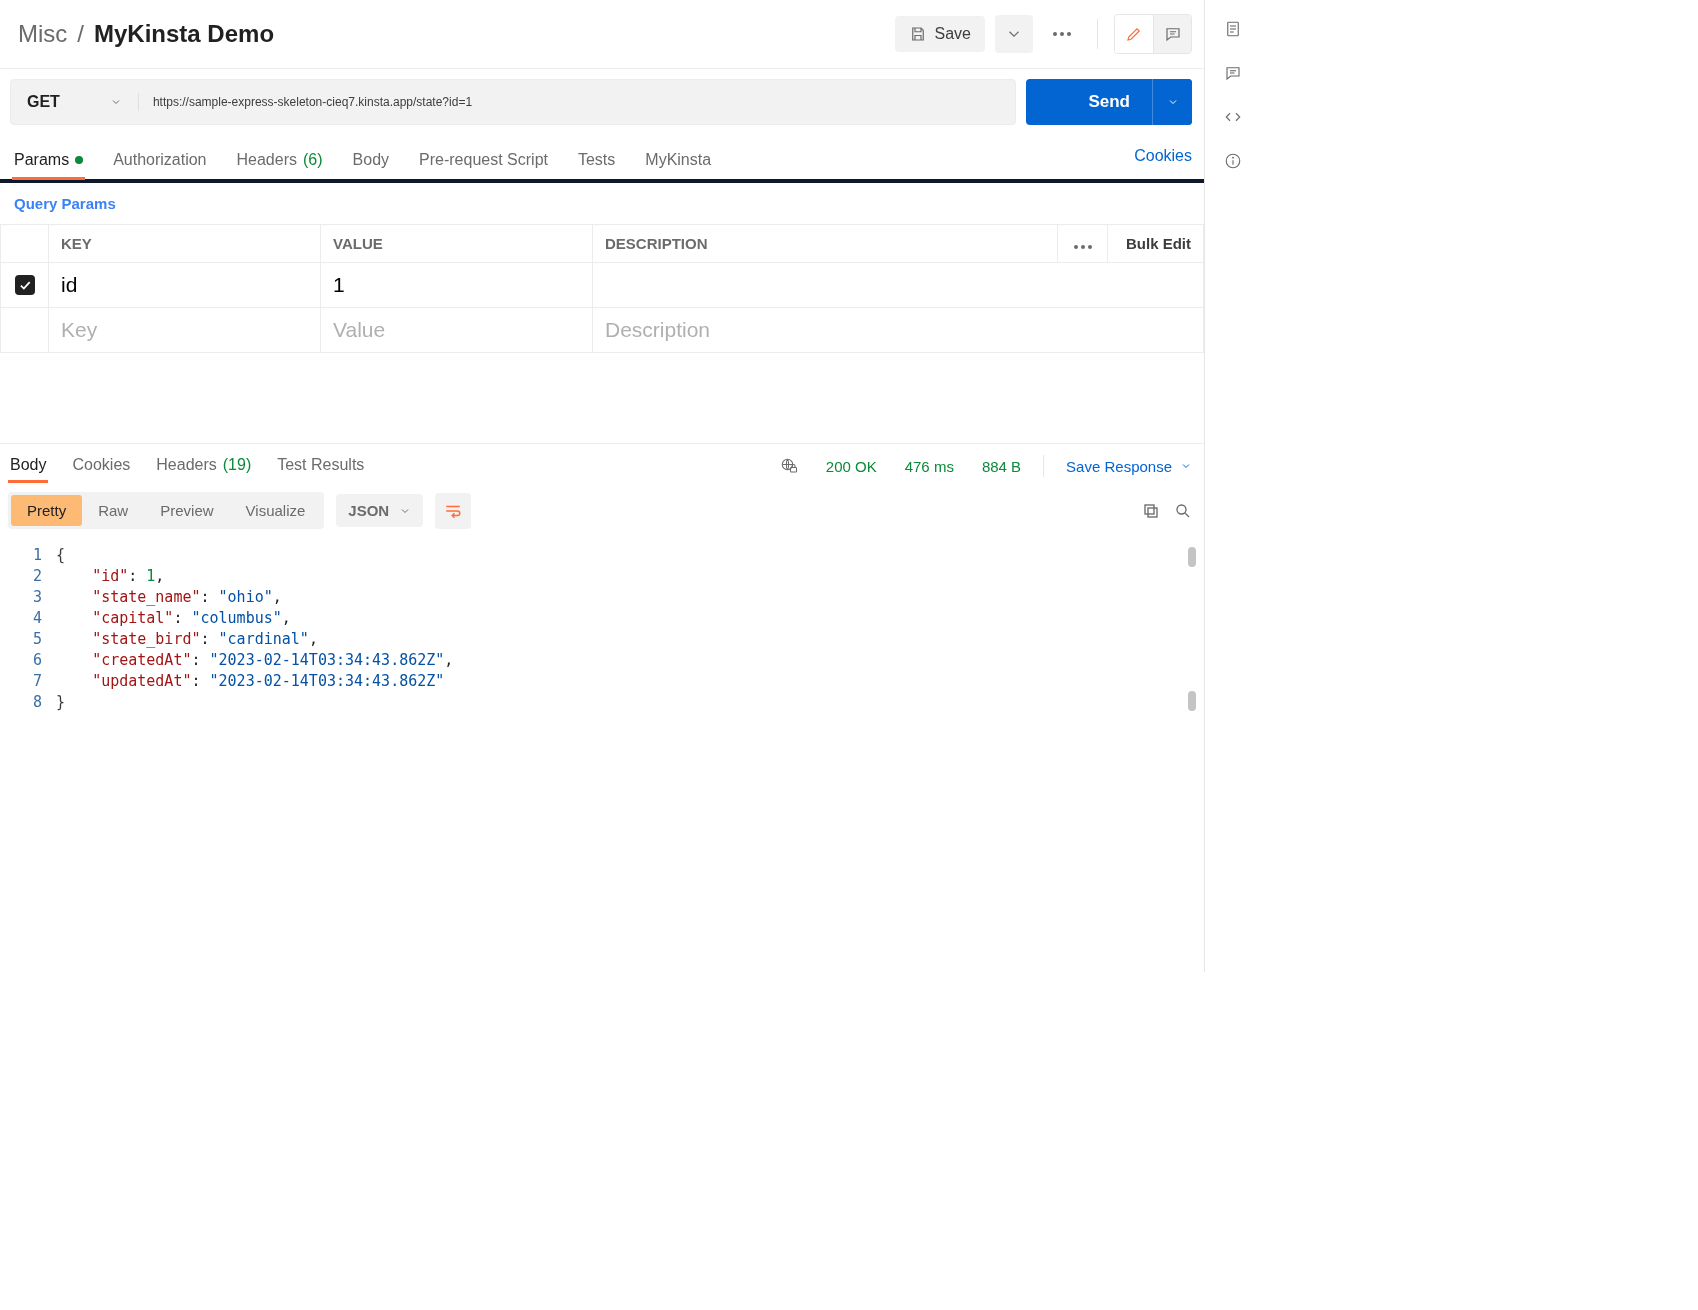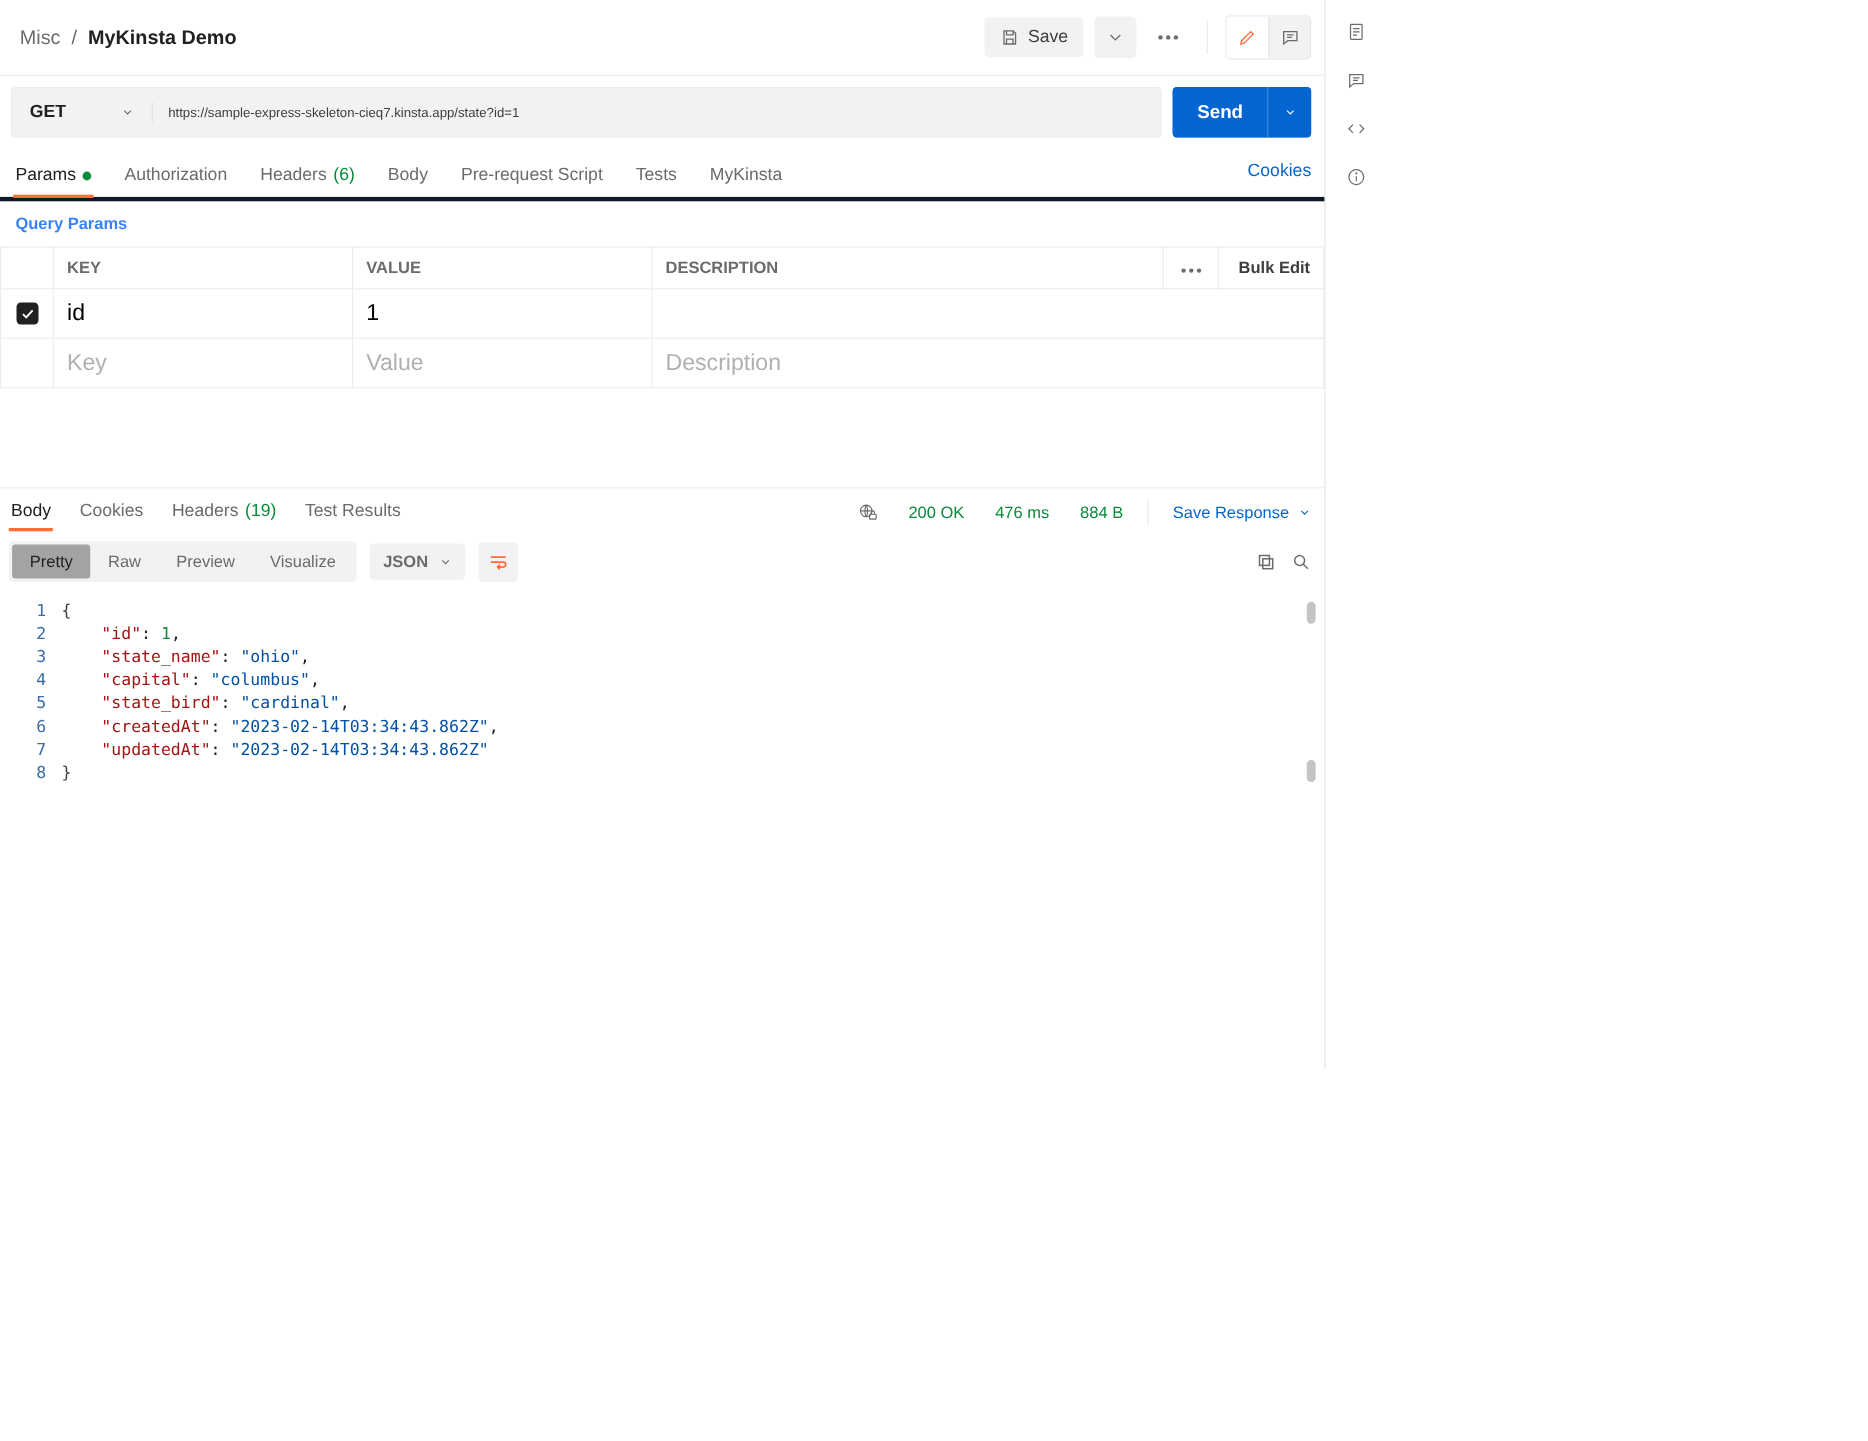"Misc" .crumbs { font-size: 18px -> 24px }
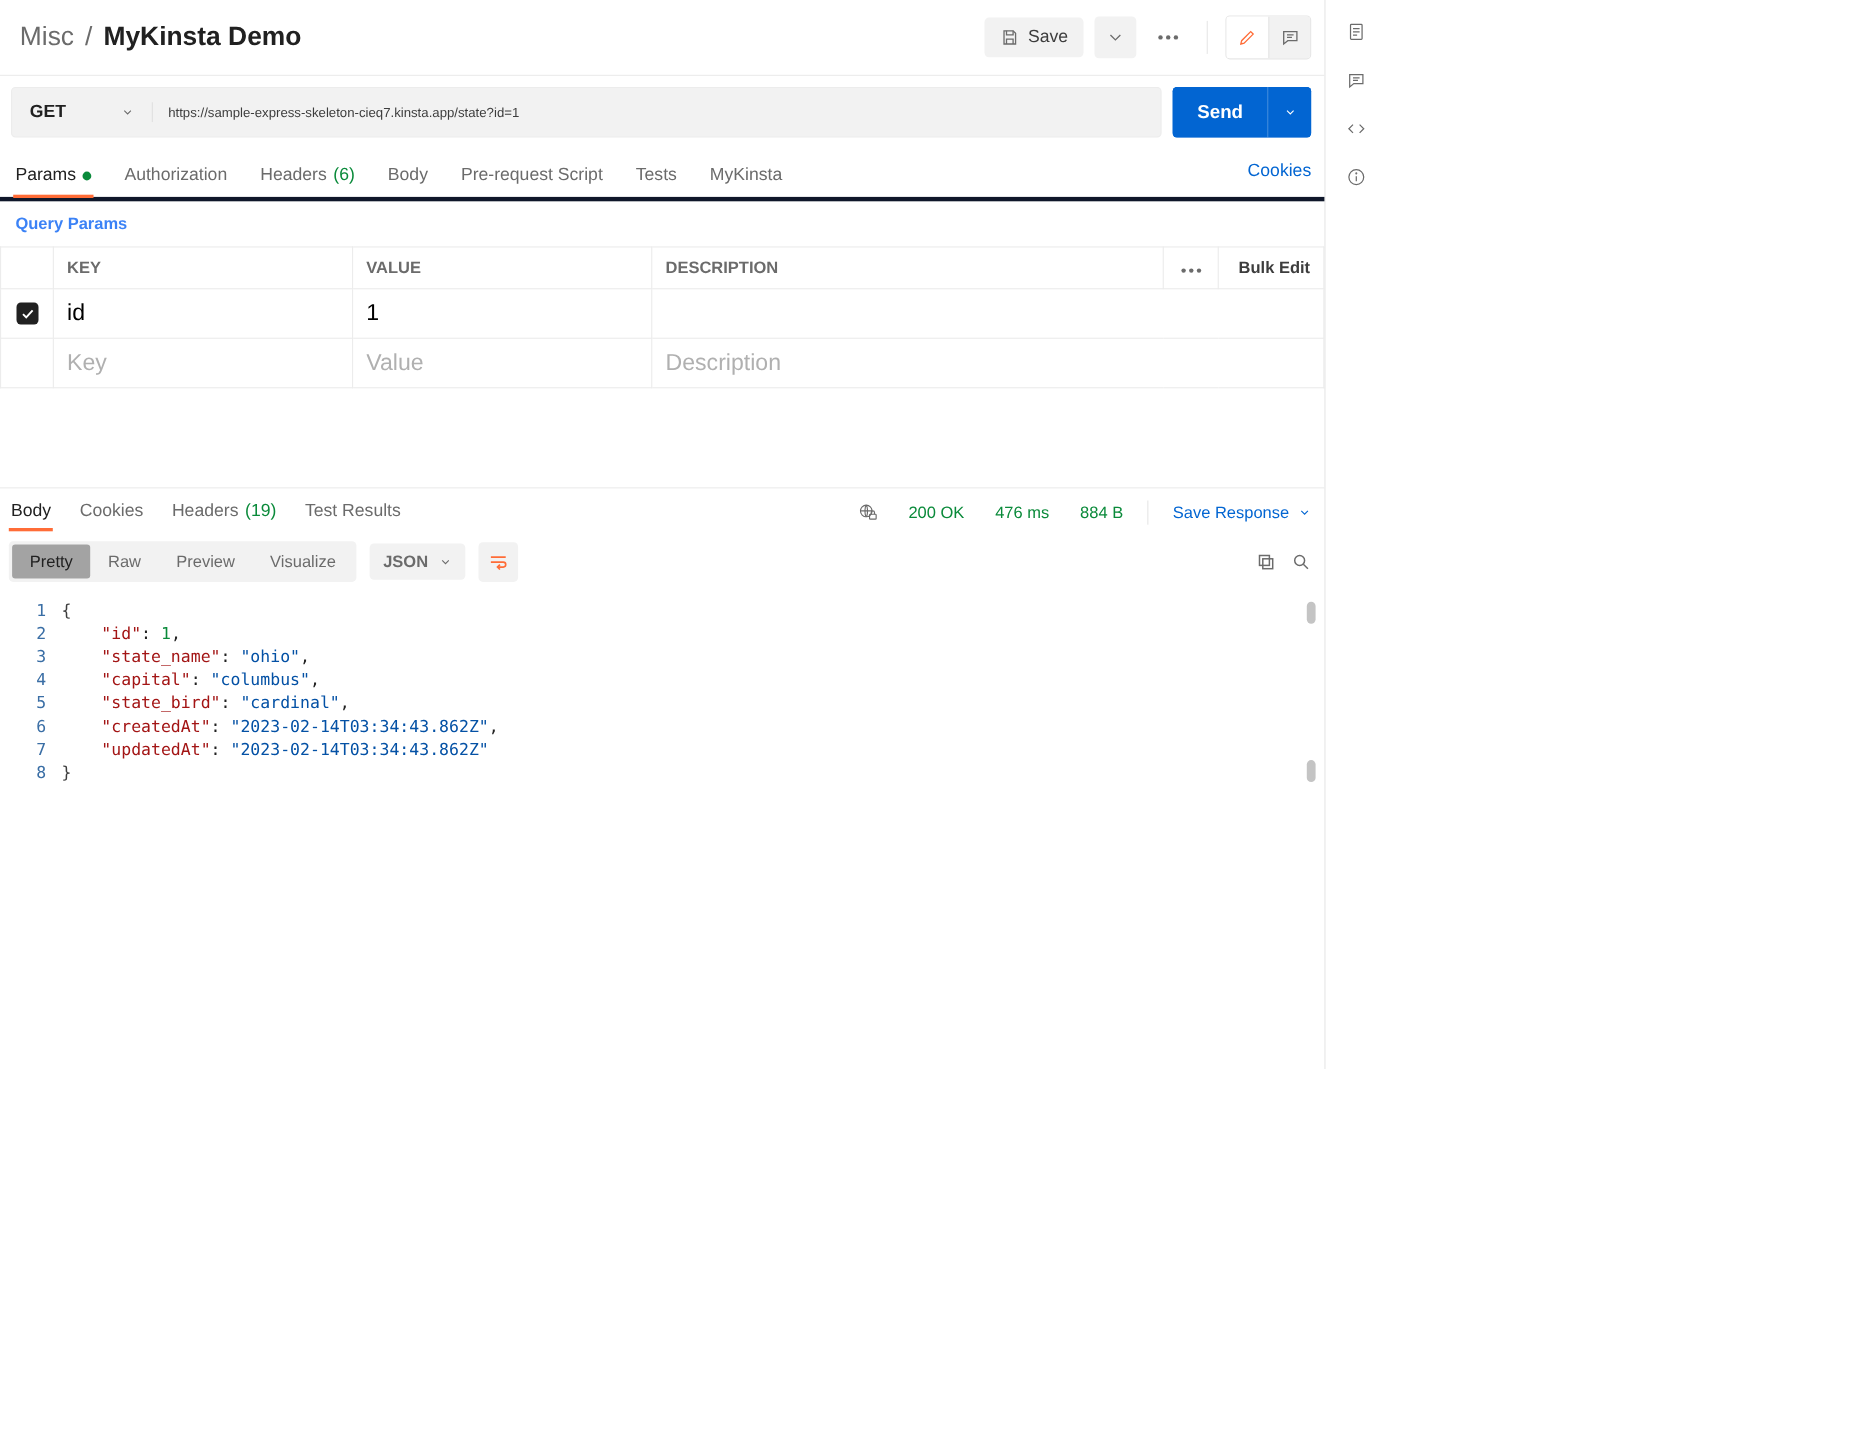"Send" .sendwrap { padding-left: none -> 40px }
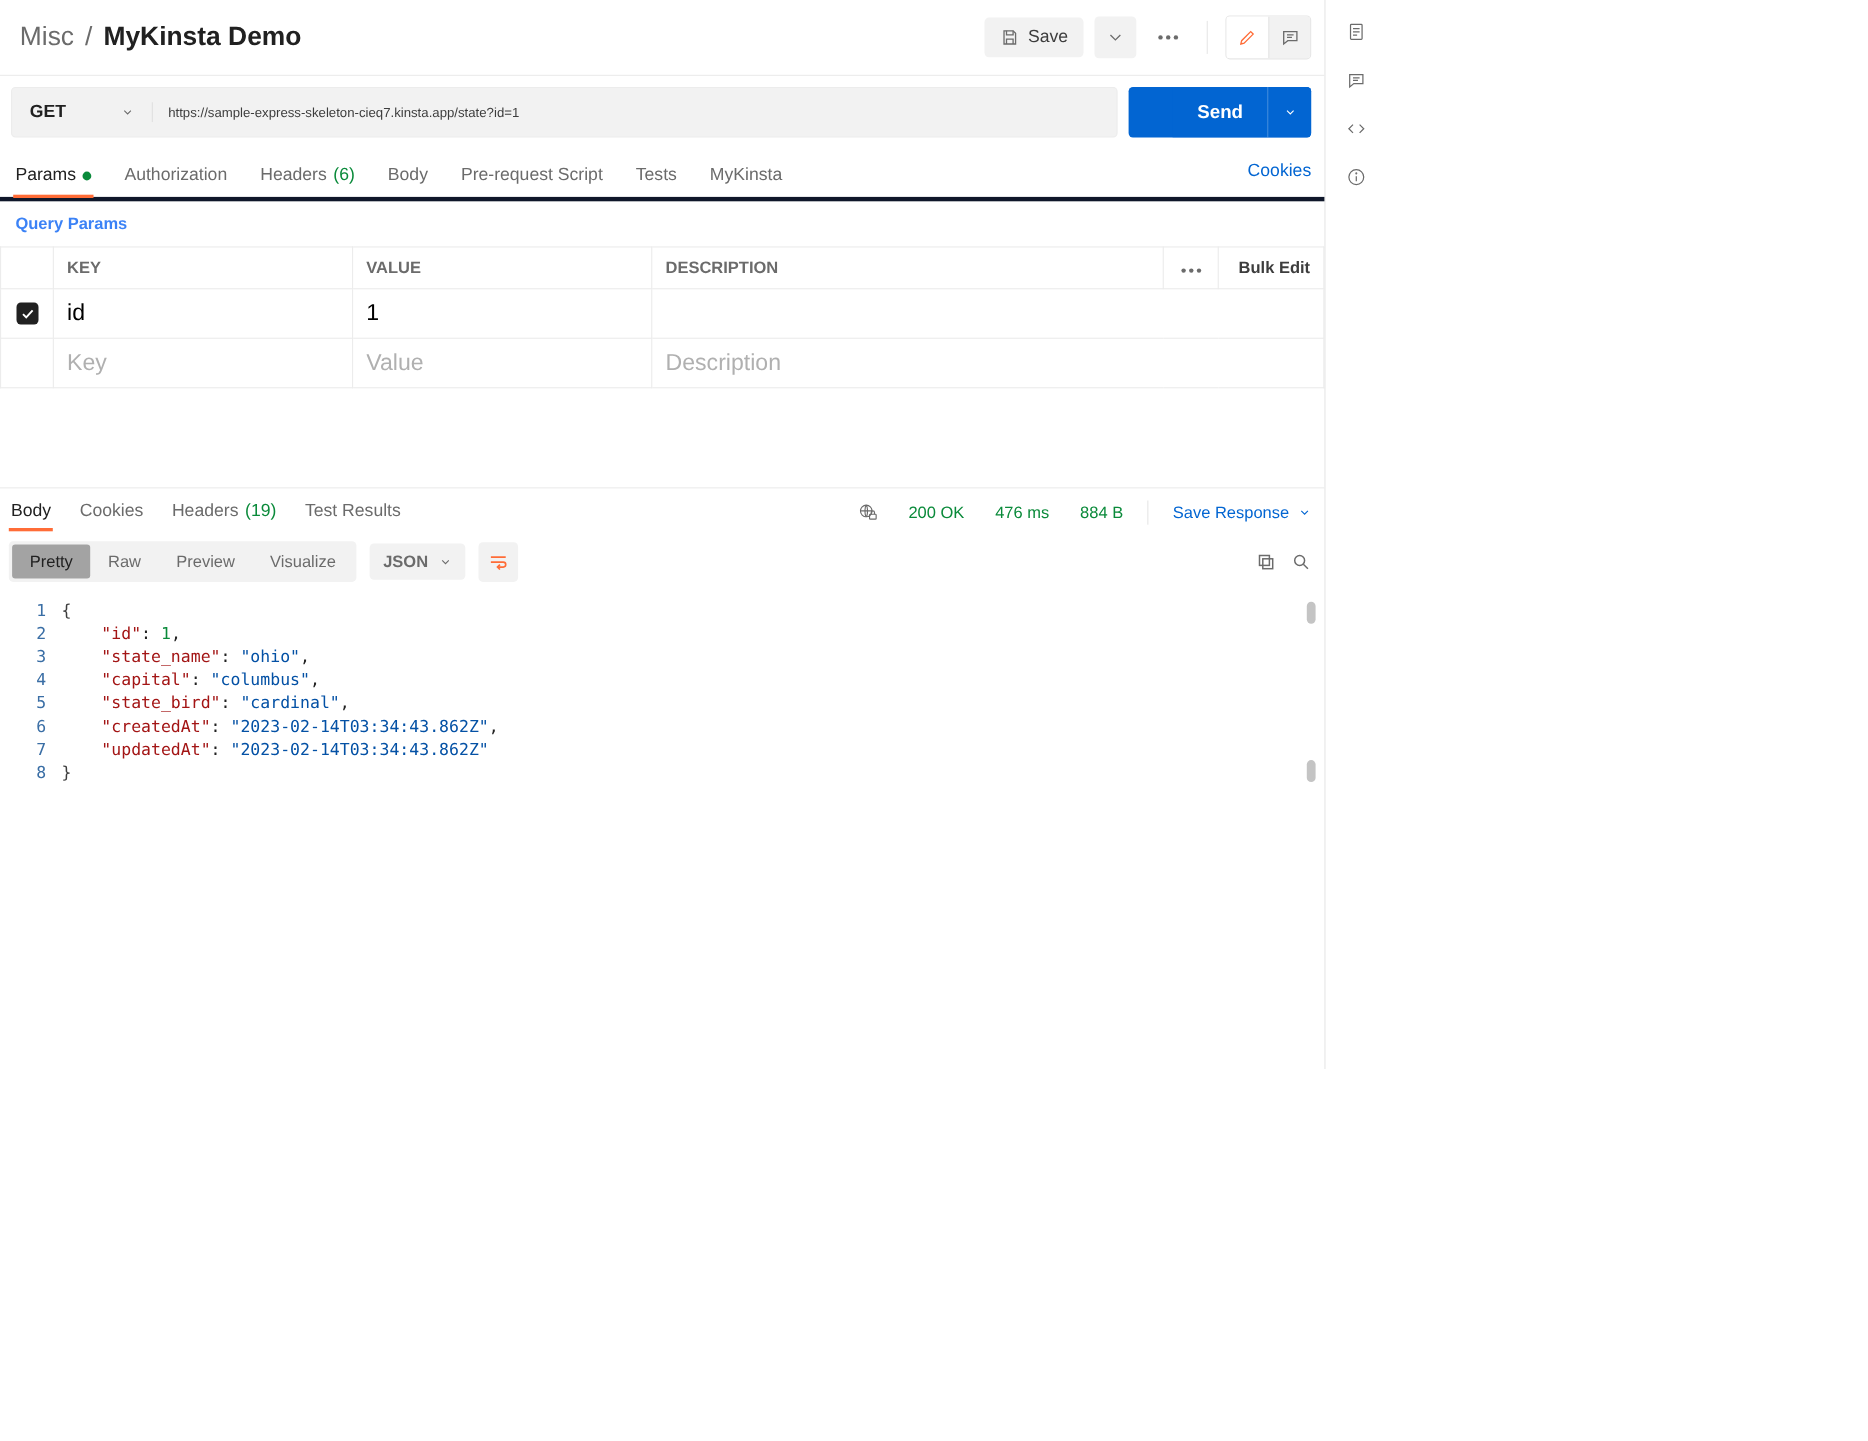"Pretty" .segbtn.active { background: #a3a3a3 -> #fdba74 }
